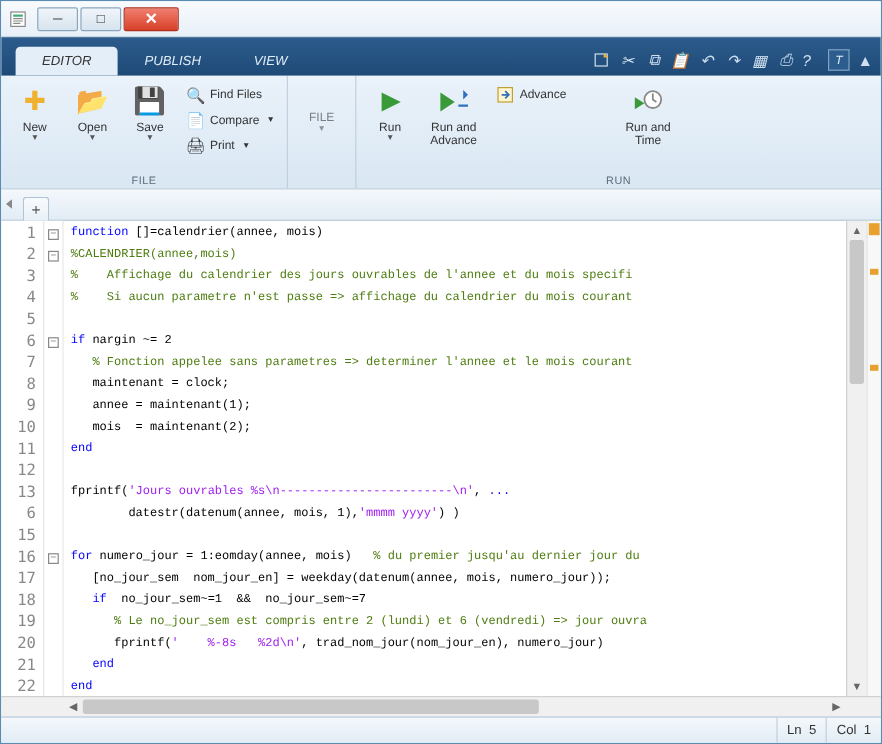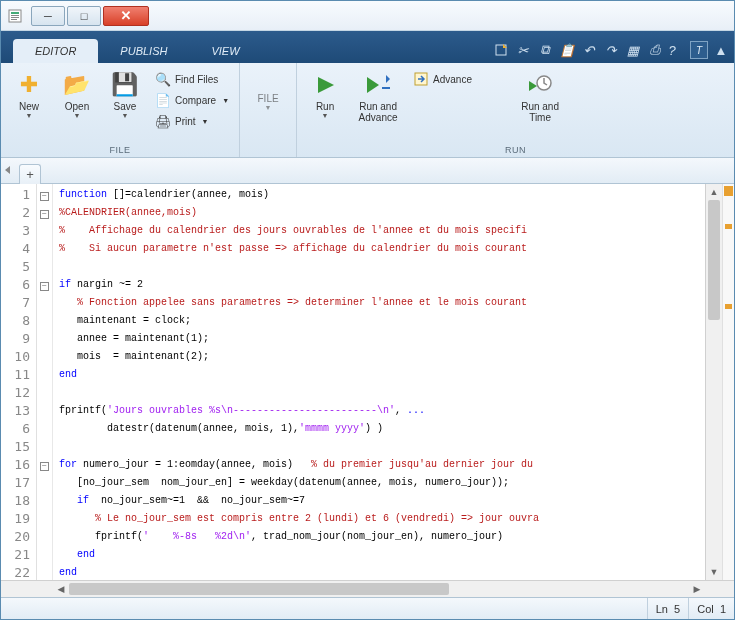"%CALENDRIER(annee,mois)" .cm { color: #b91c1c -> #4d7c0f }
